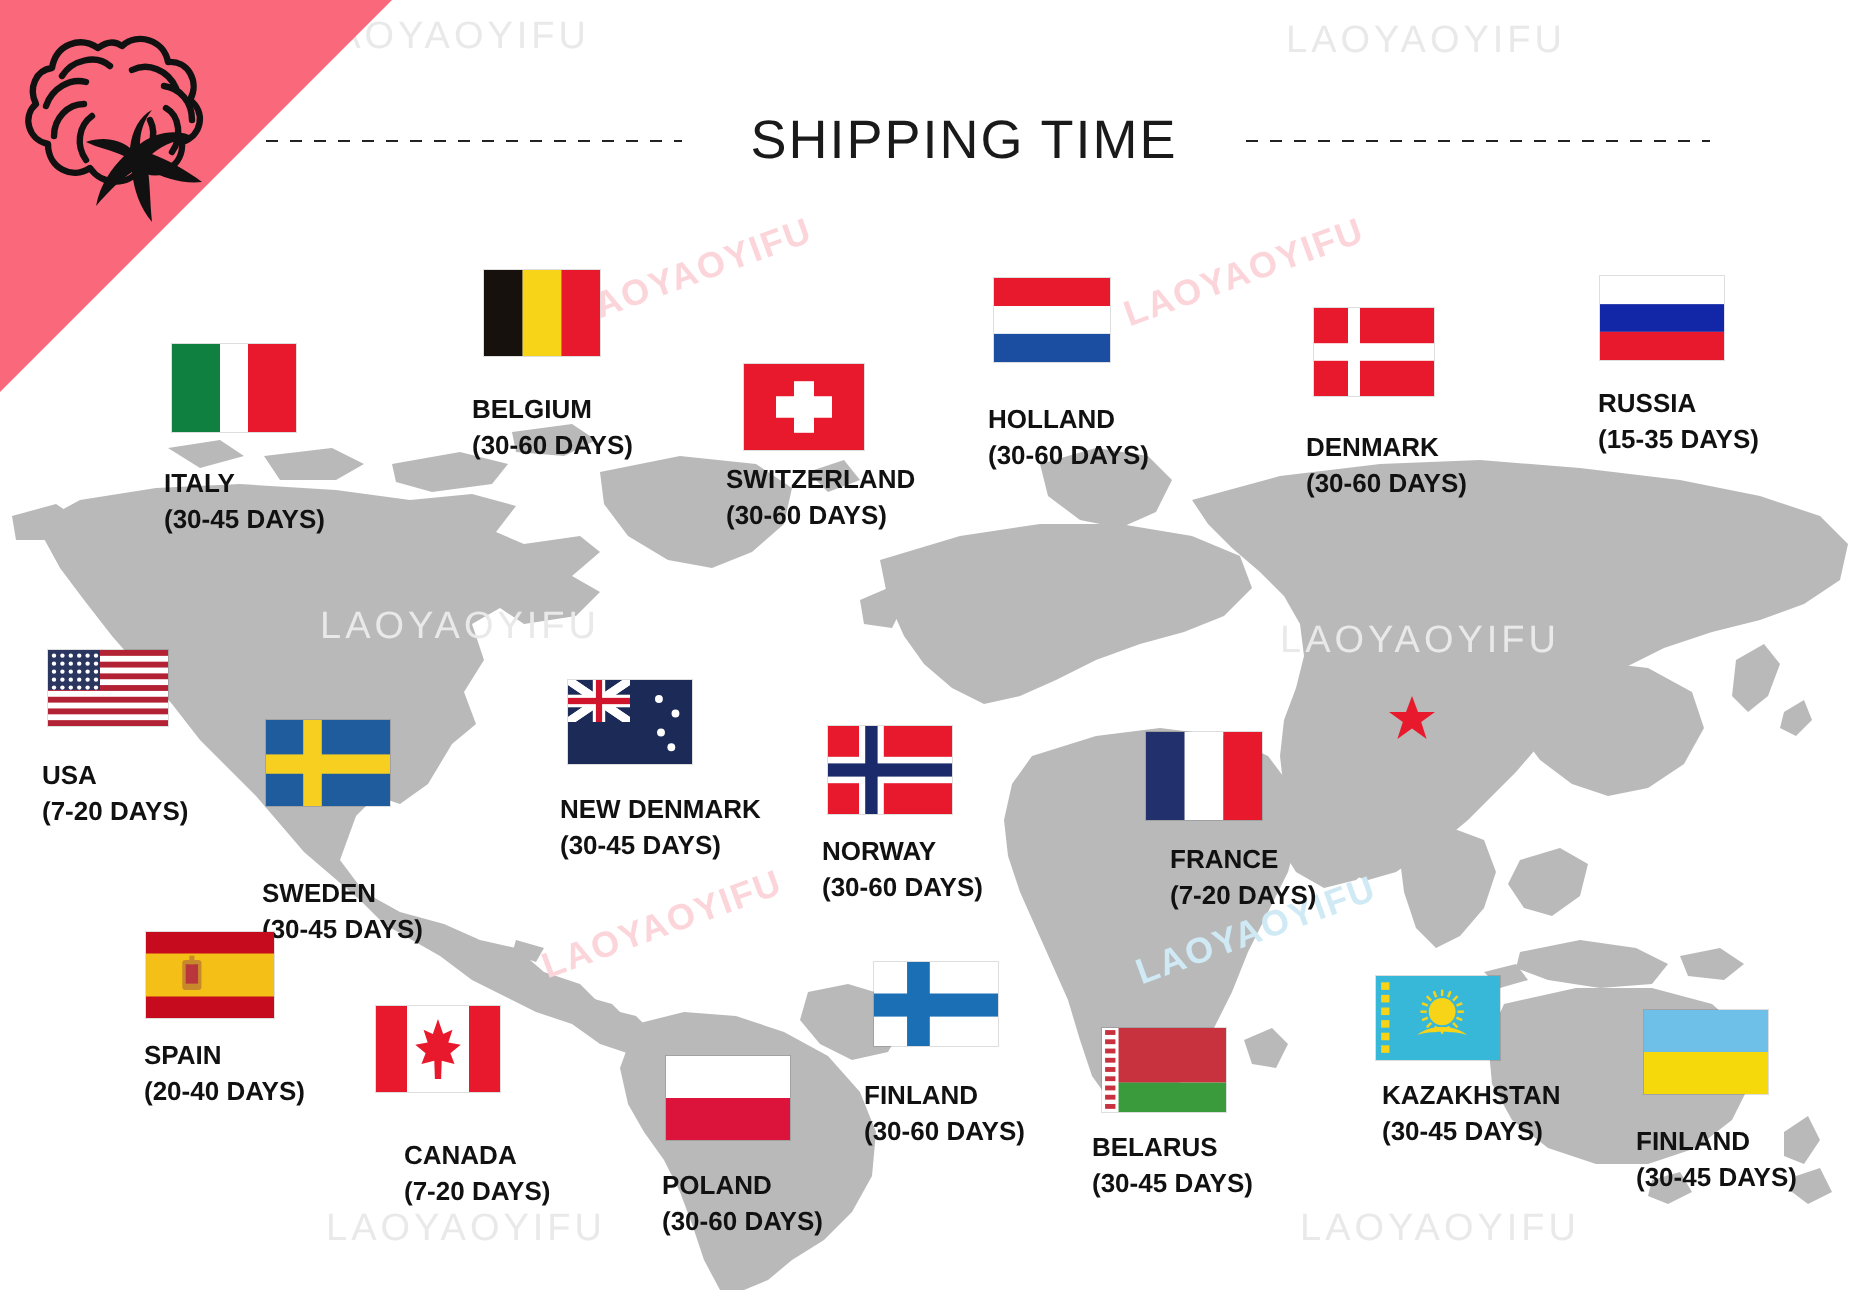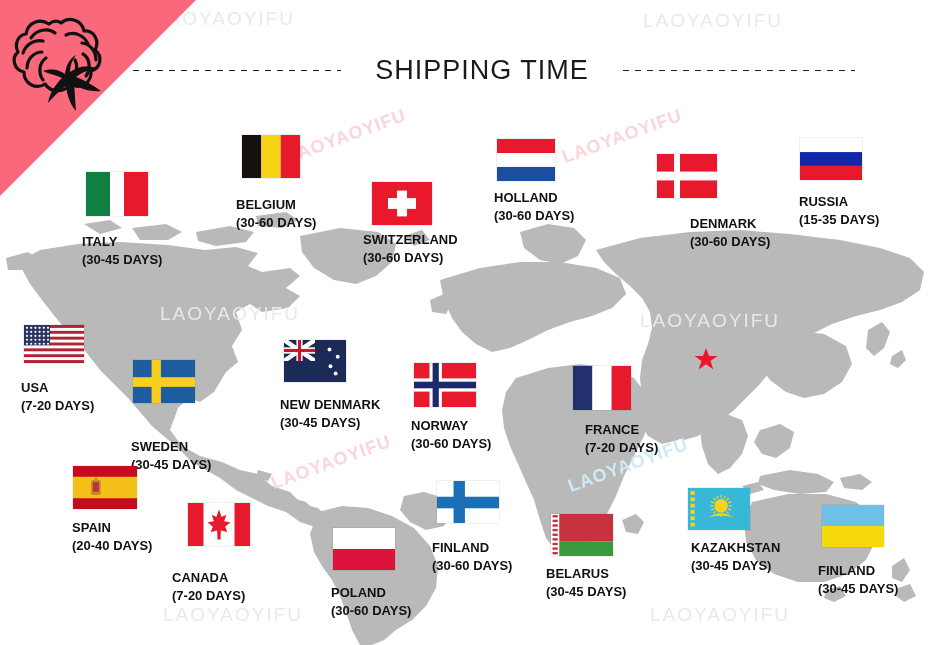"HOLLAND" div.entry { top: 184px -> 196px }
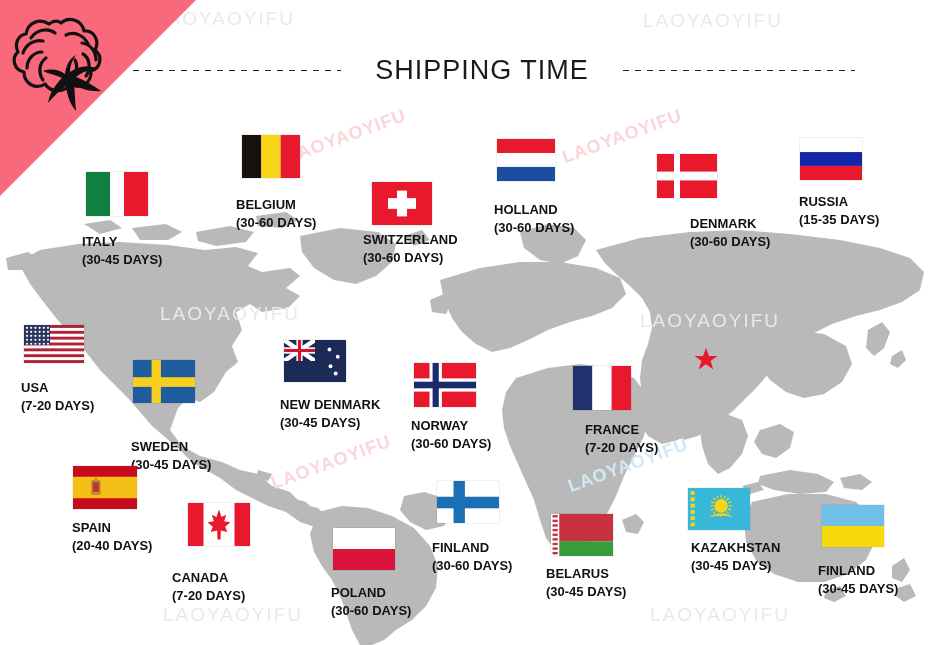"DENMARK" div.entry { left: 690px -> 653px }
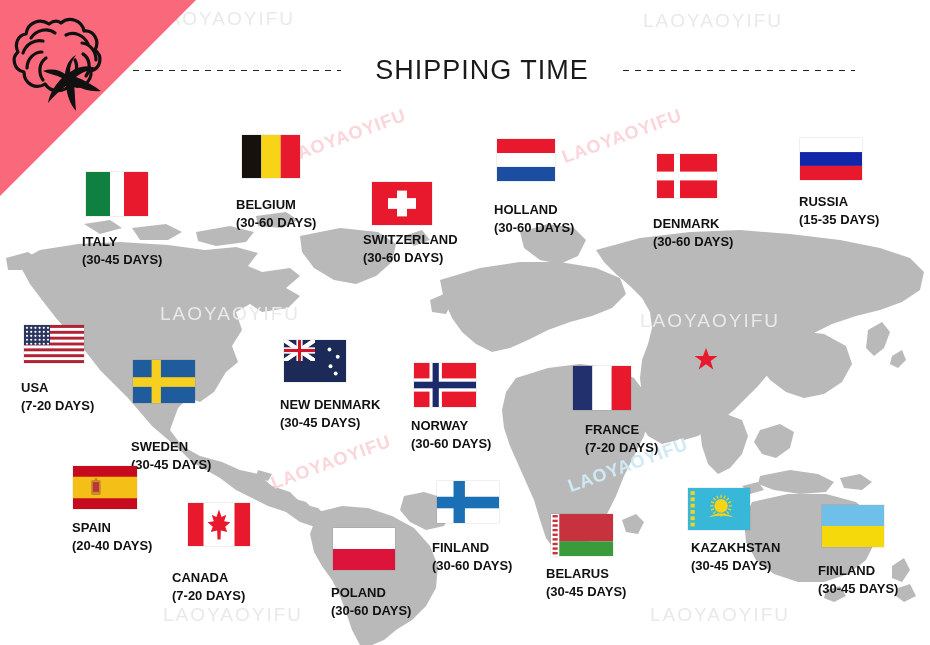"CANADA" div.entry { left: 172px -> 202px }
